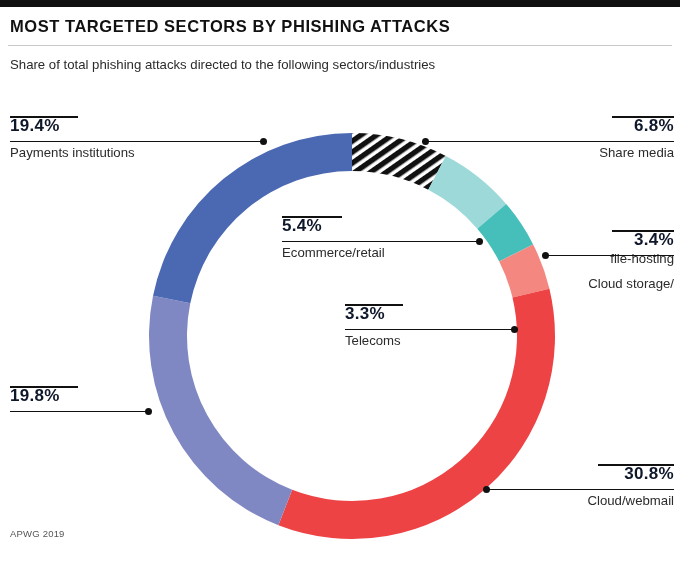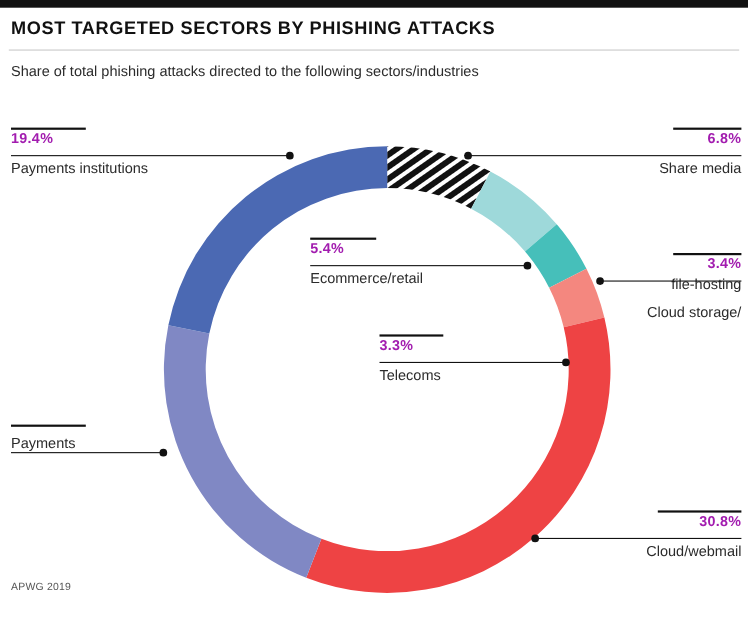"19.4%" .callout .val { color: #a21caf -> #0f172a; font-size: 13px -> 17px }
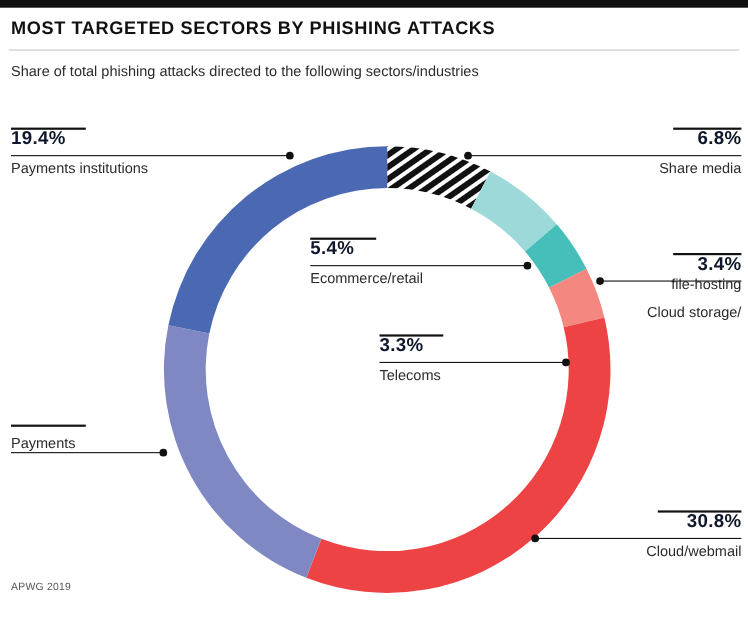"19.8%" span.val { html: none -> <span>19.8%</span> }
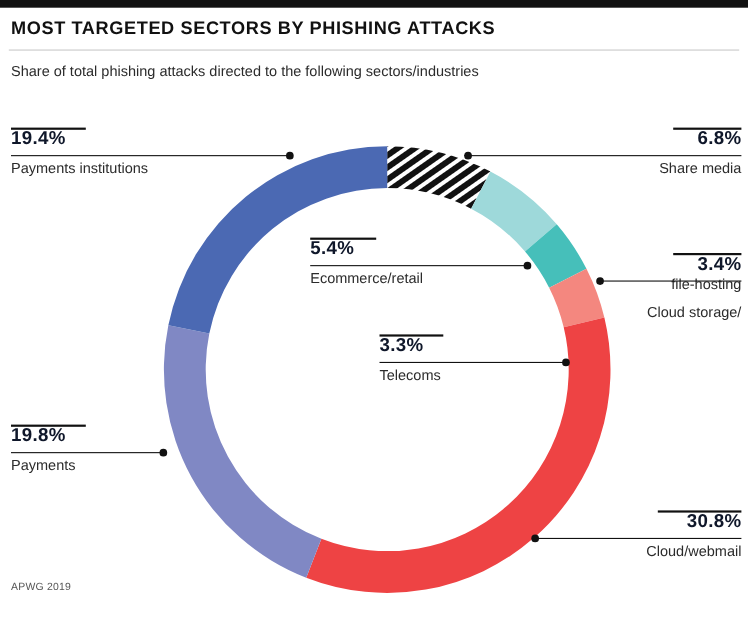"Payments" span.name { html: <span>Payments</span> -> none }
